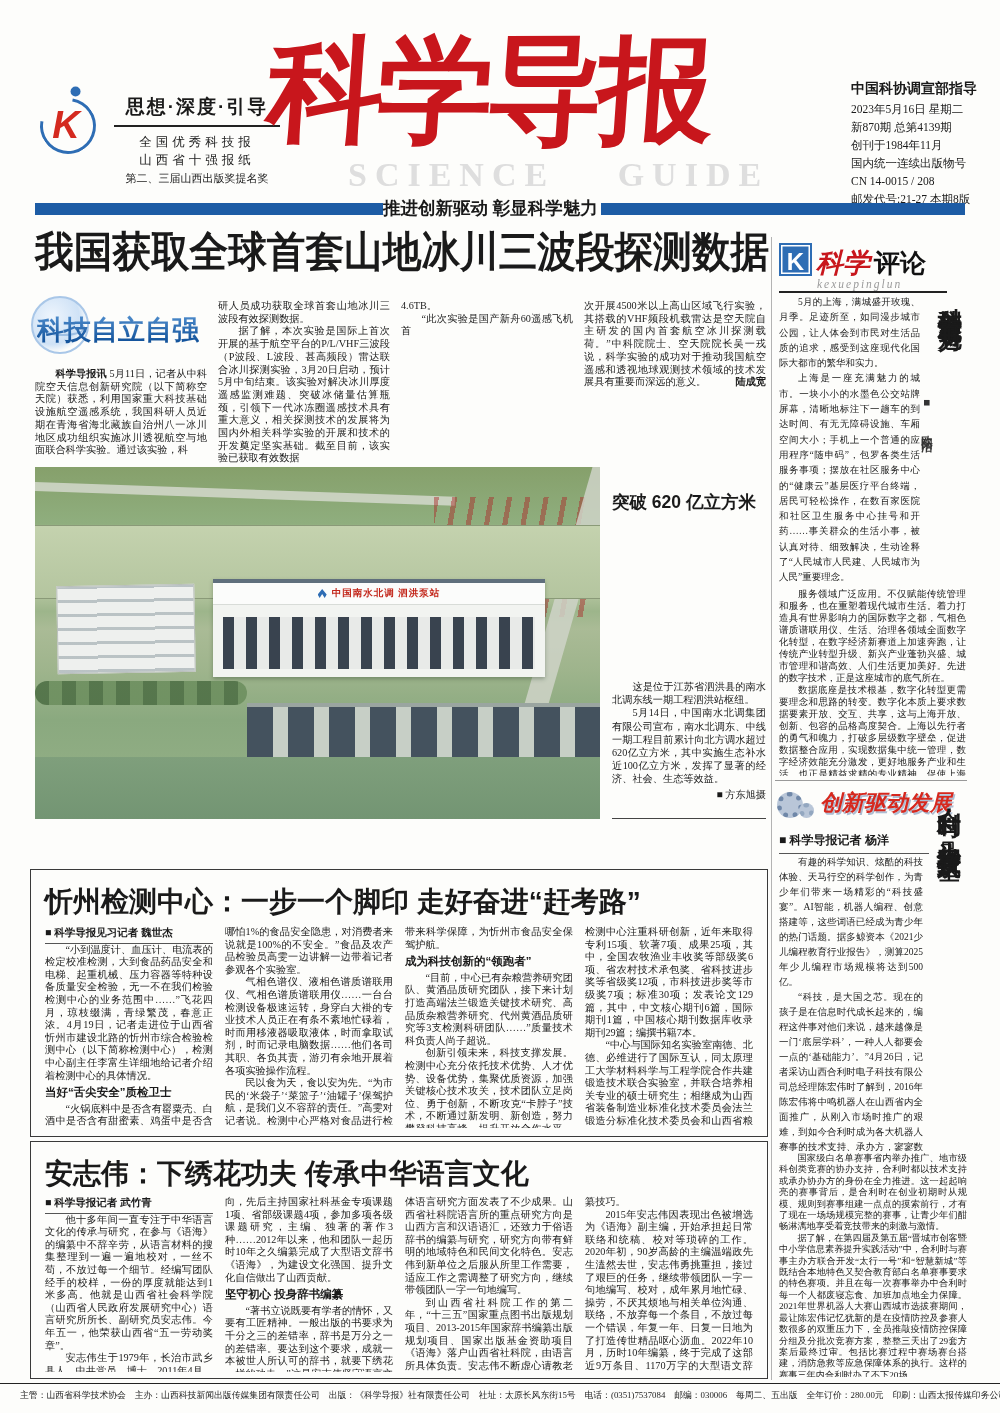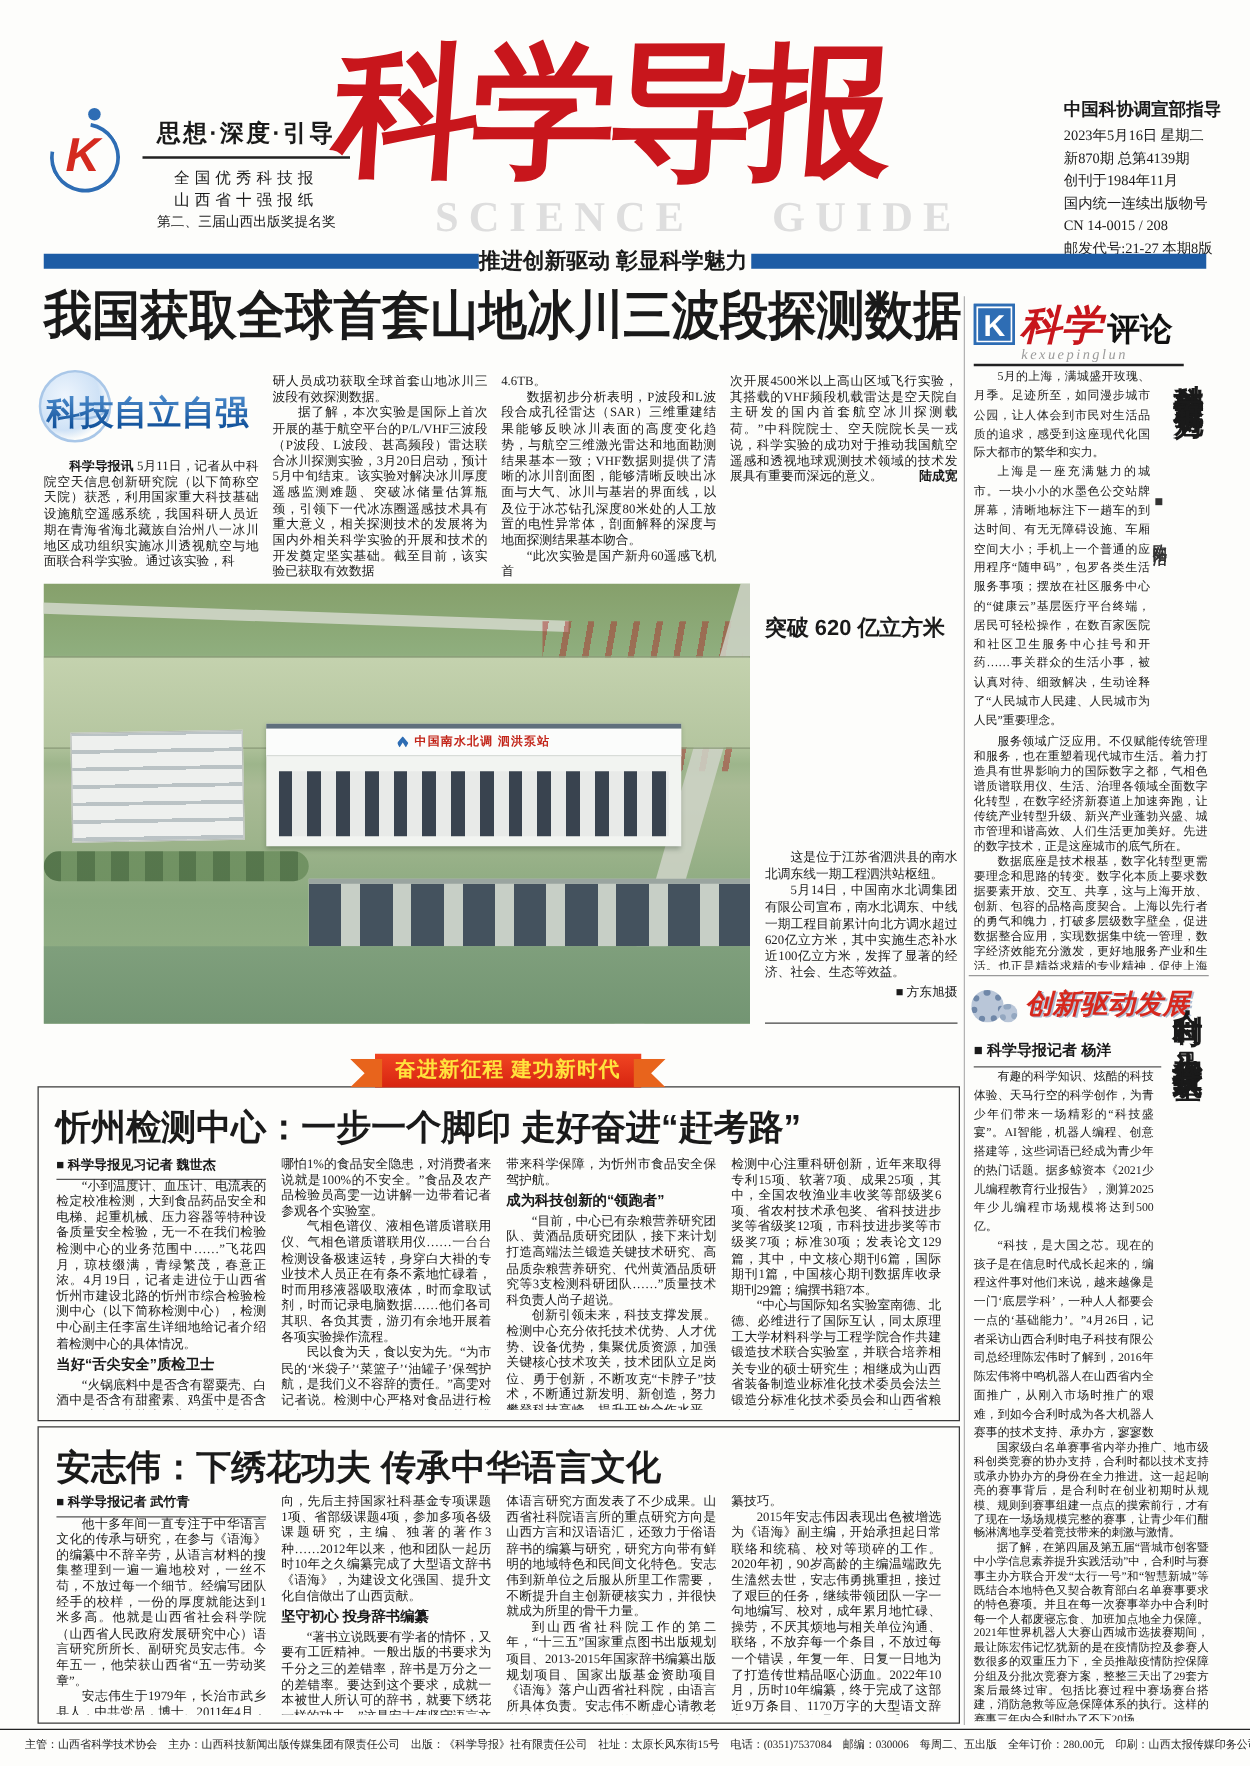"科学" .ch-cn { font-size: 33px -> 27px }
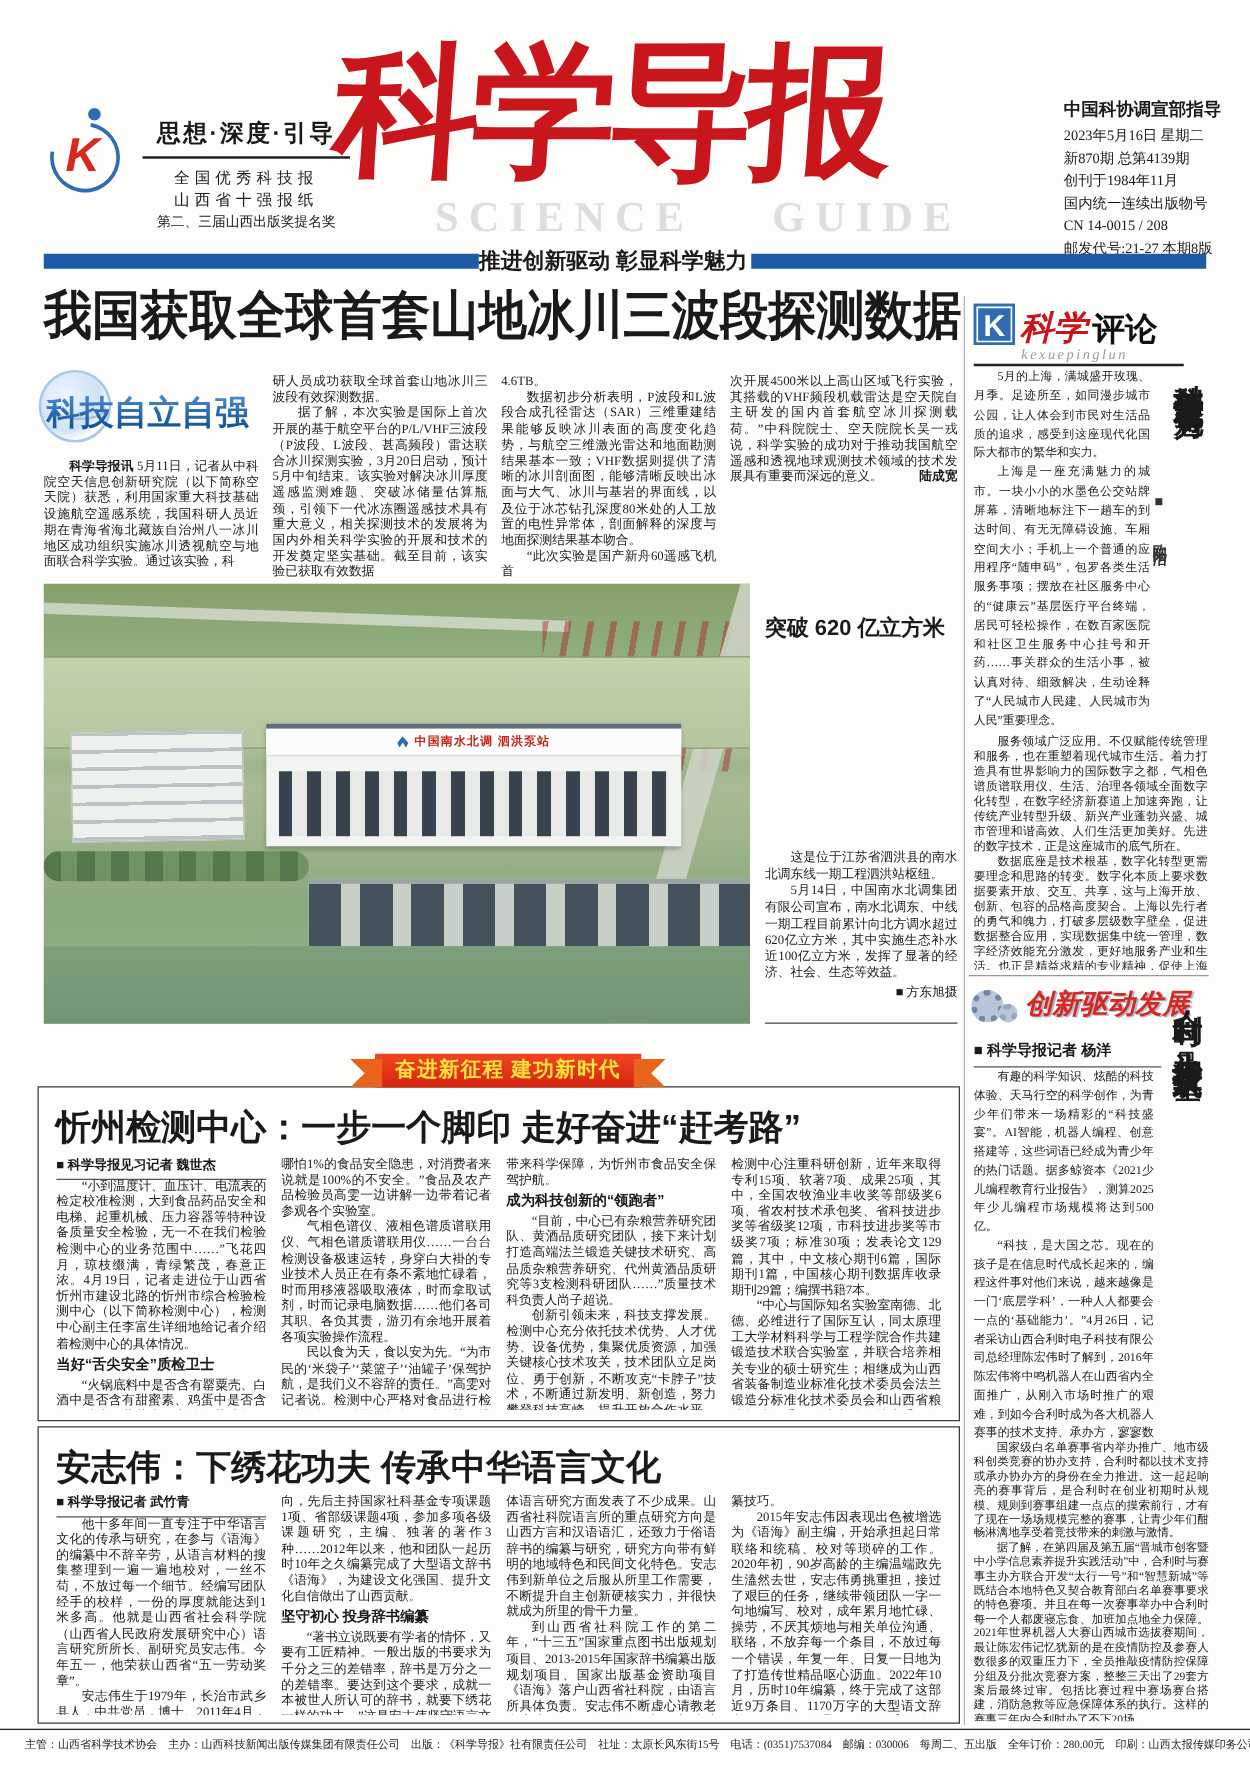"数据初步分析表明，P波段和L波段合成孔径雷达（SAR）三维重建结果能够反映冰川表" p { html: <p>数据初步分析表明，P波段和L波段合成孔径雷达（SAR）三维重建结果能够反映冰川表面的高度变化趋势，与航空三维激光雷达和地面勘测结果基本一致；VHF数据则提供了清晰的冰川剖面图，能够清晰反映出冰面与大气、冰川与基岩的界面线，以及位于冰芯钻孔深度80米处的人工放置的电性异常体，剖面解释的深度与地面探测结果基本吻合。</p> -> none }
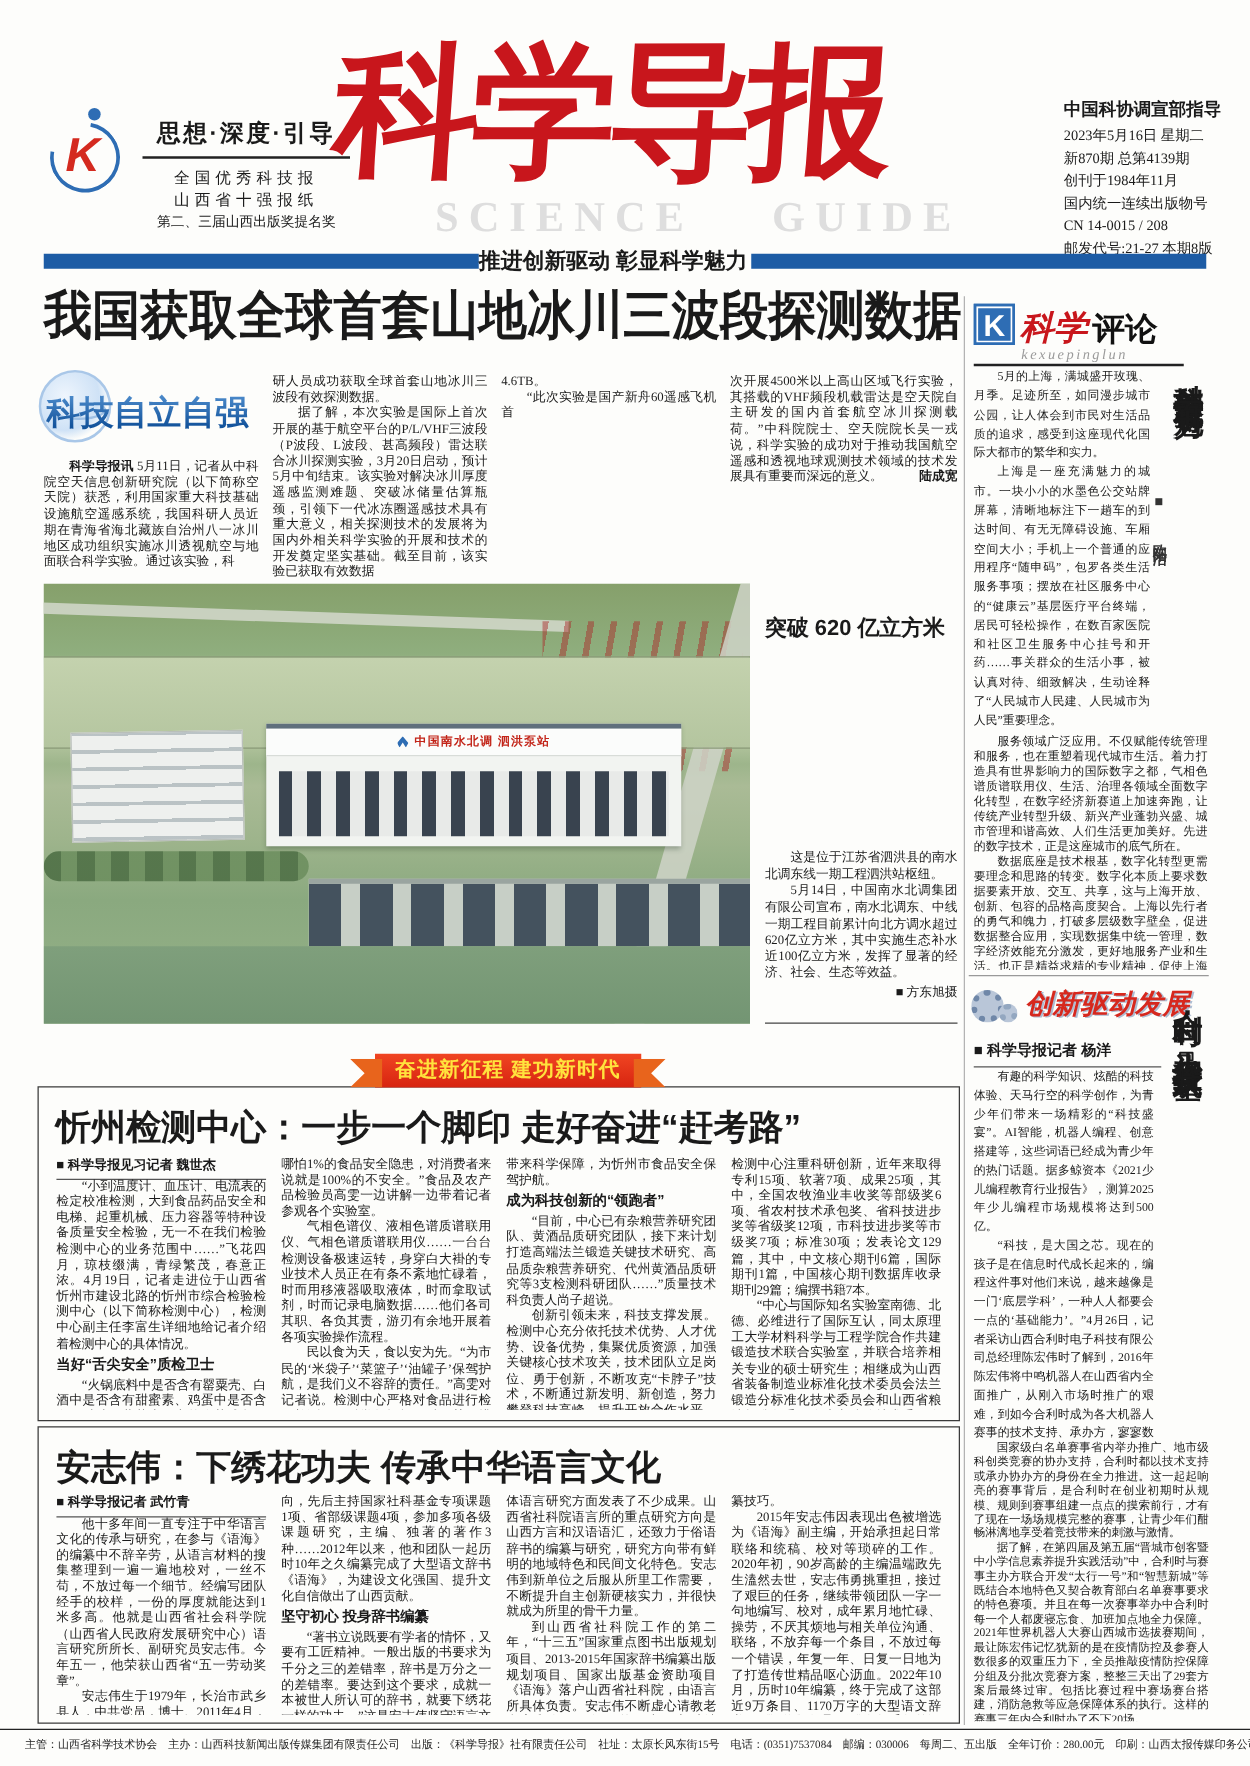"奋进新征程 建功新时代" div.abs { html: <div>奋进新征程 建功新时代</div> -> none }
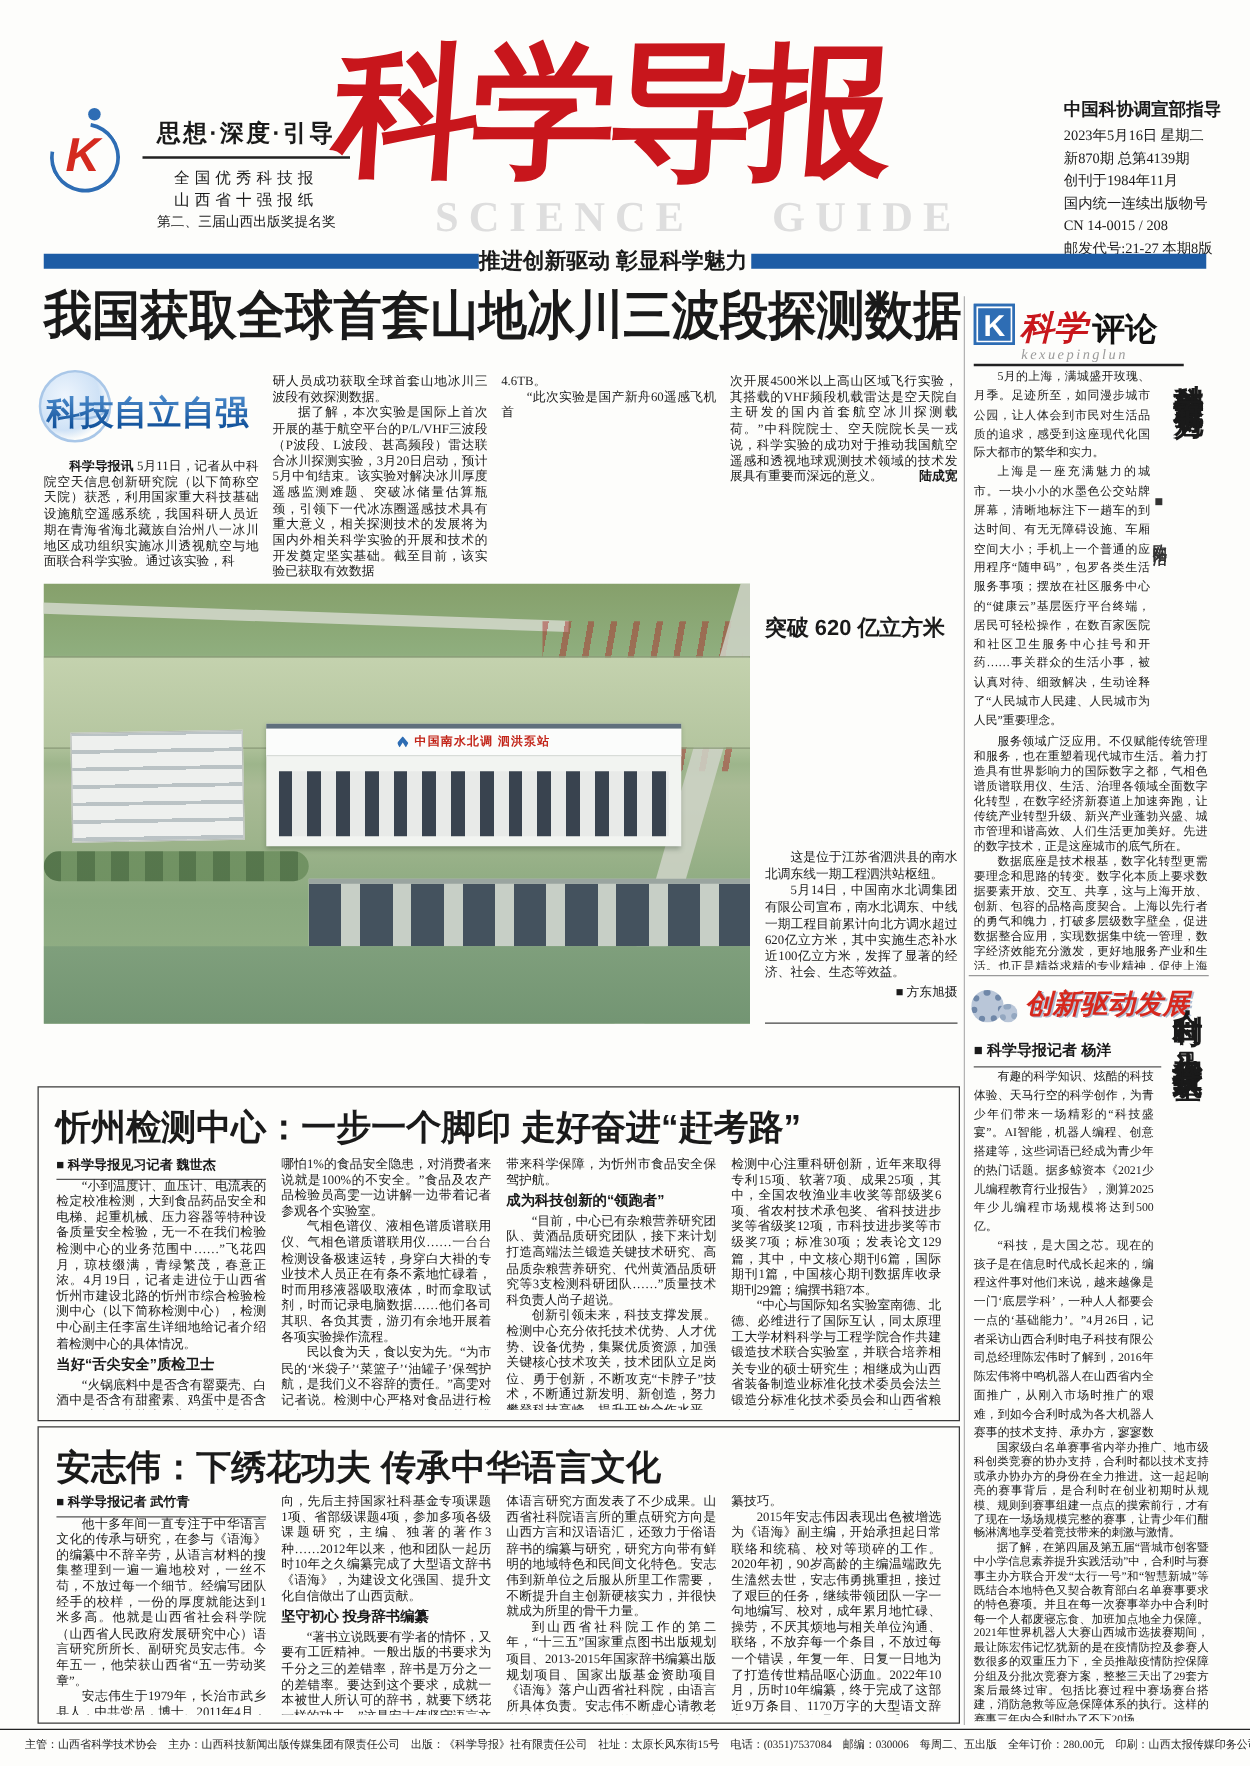"体语言研究方面发表了不少成果。山西省社科院语言所的重点研究方向是山西方言和汉语语" p.cont { text: 不断提升自主创新硬核实力，并很快就成为所里的骨干力量 -> 适应工作之需调整了研究方向，继续带领团队一字一句地编写 }
